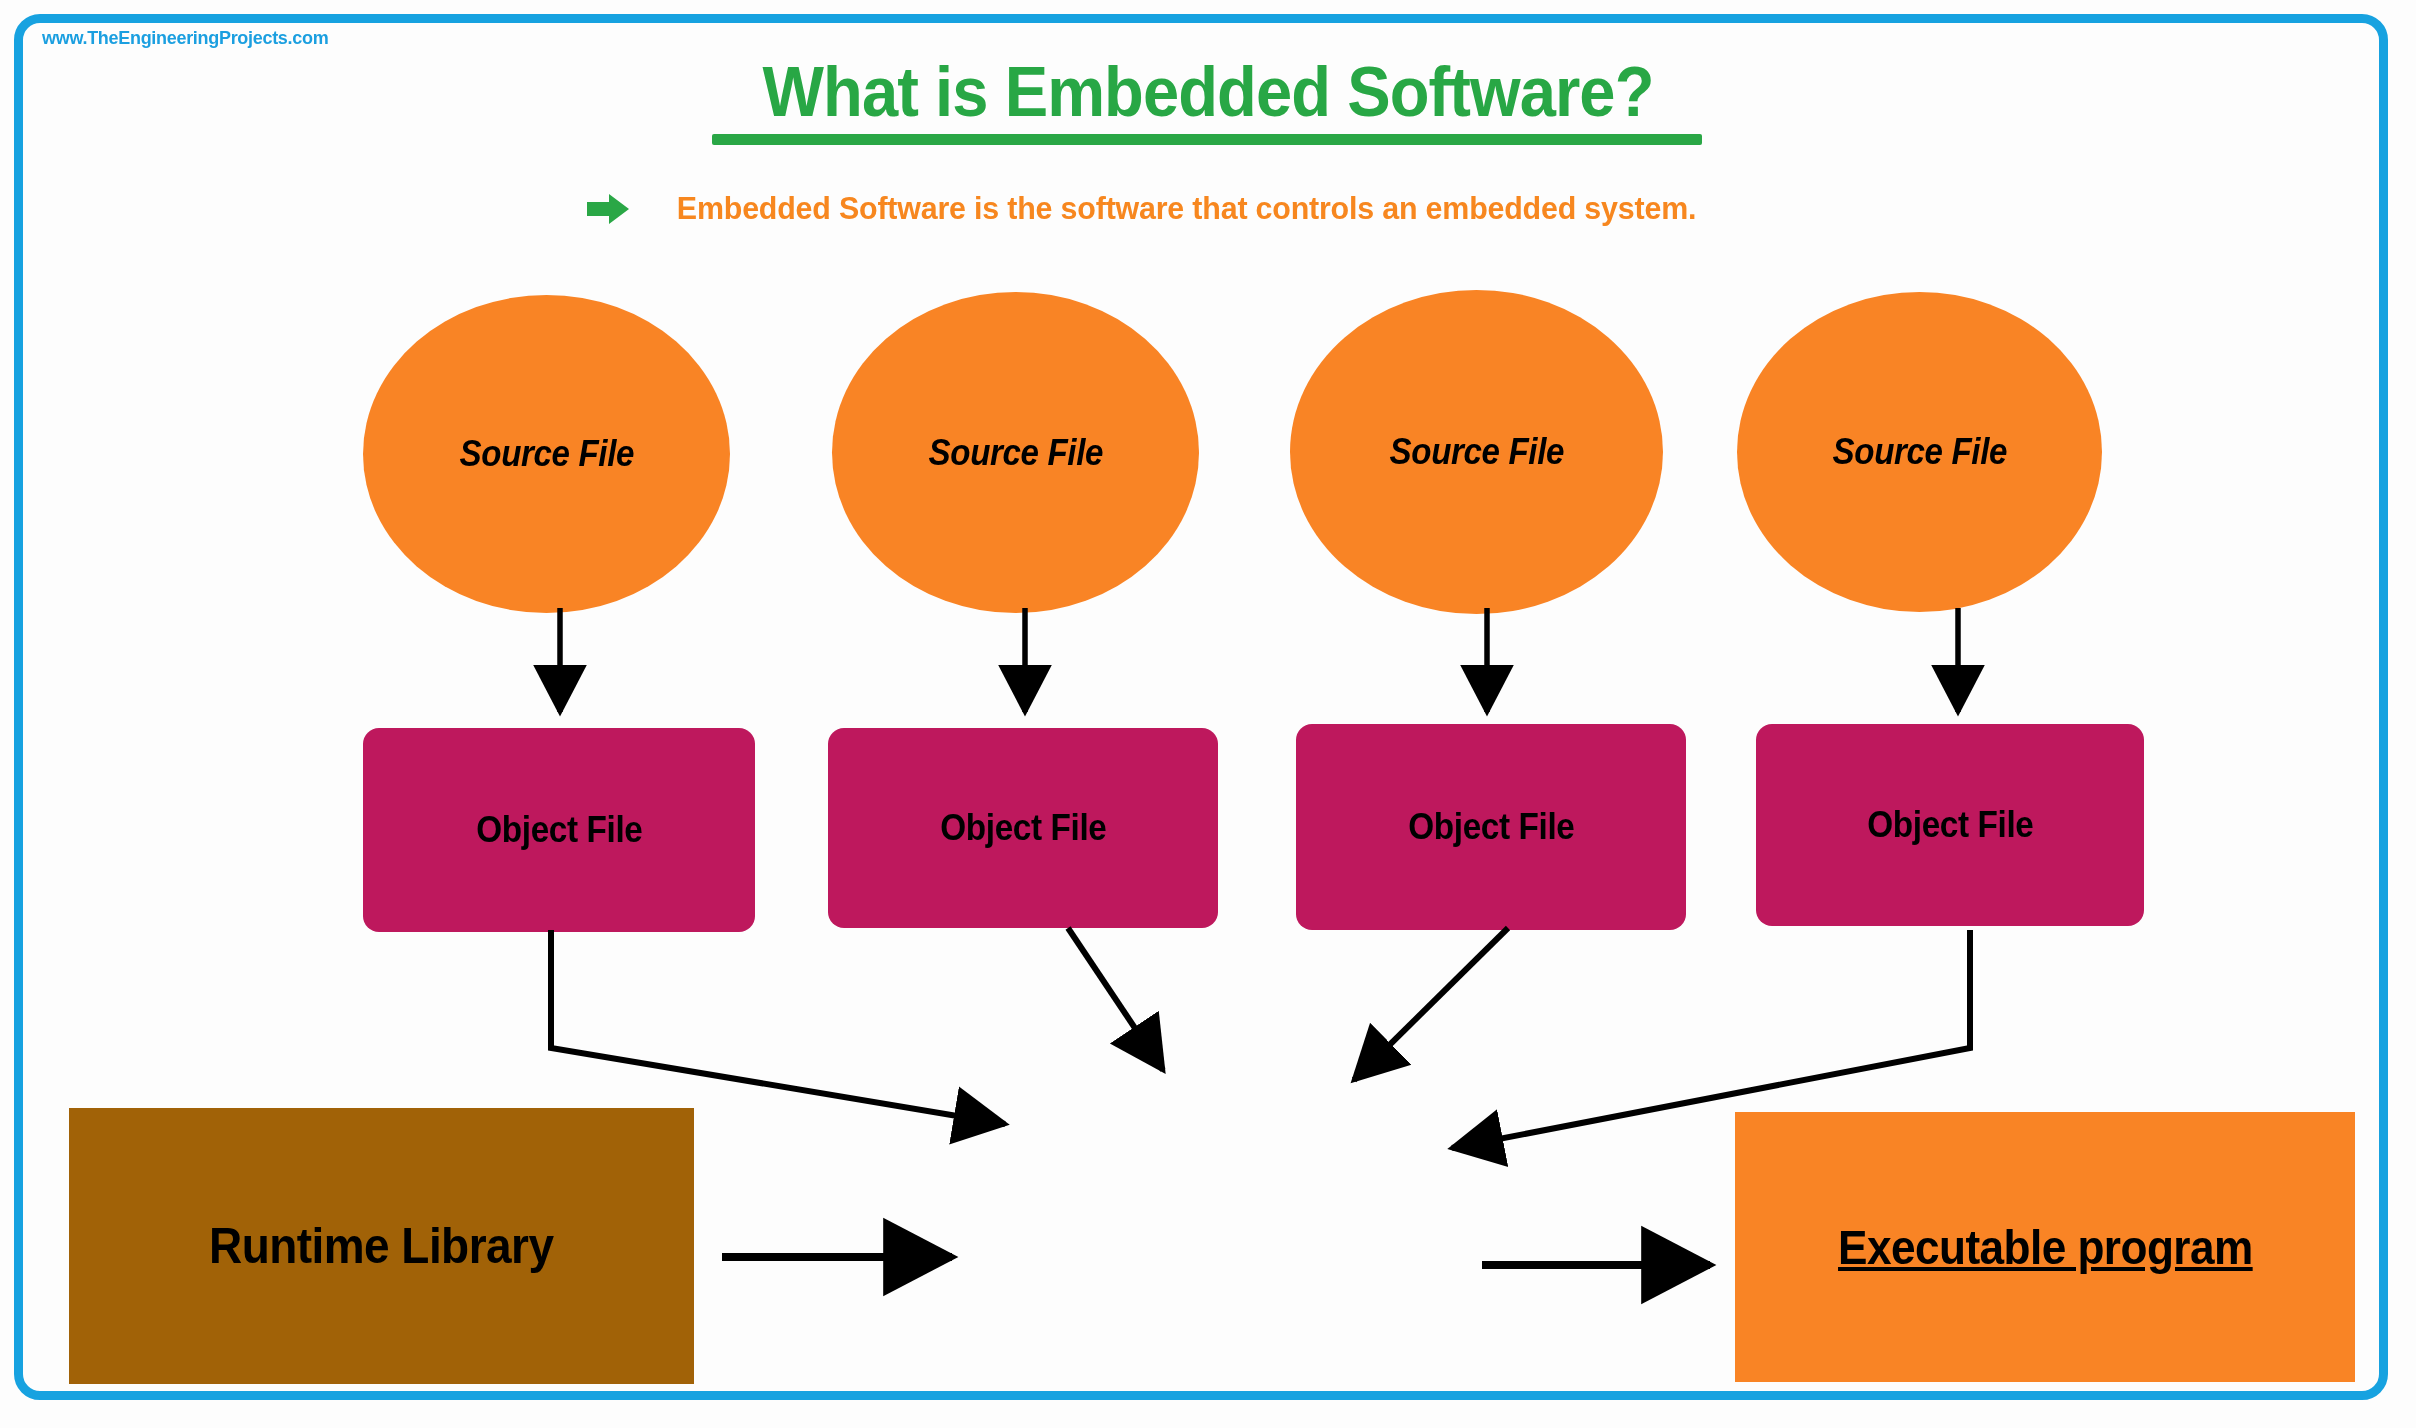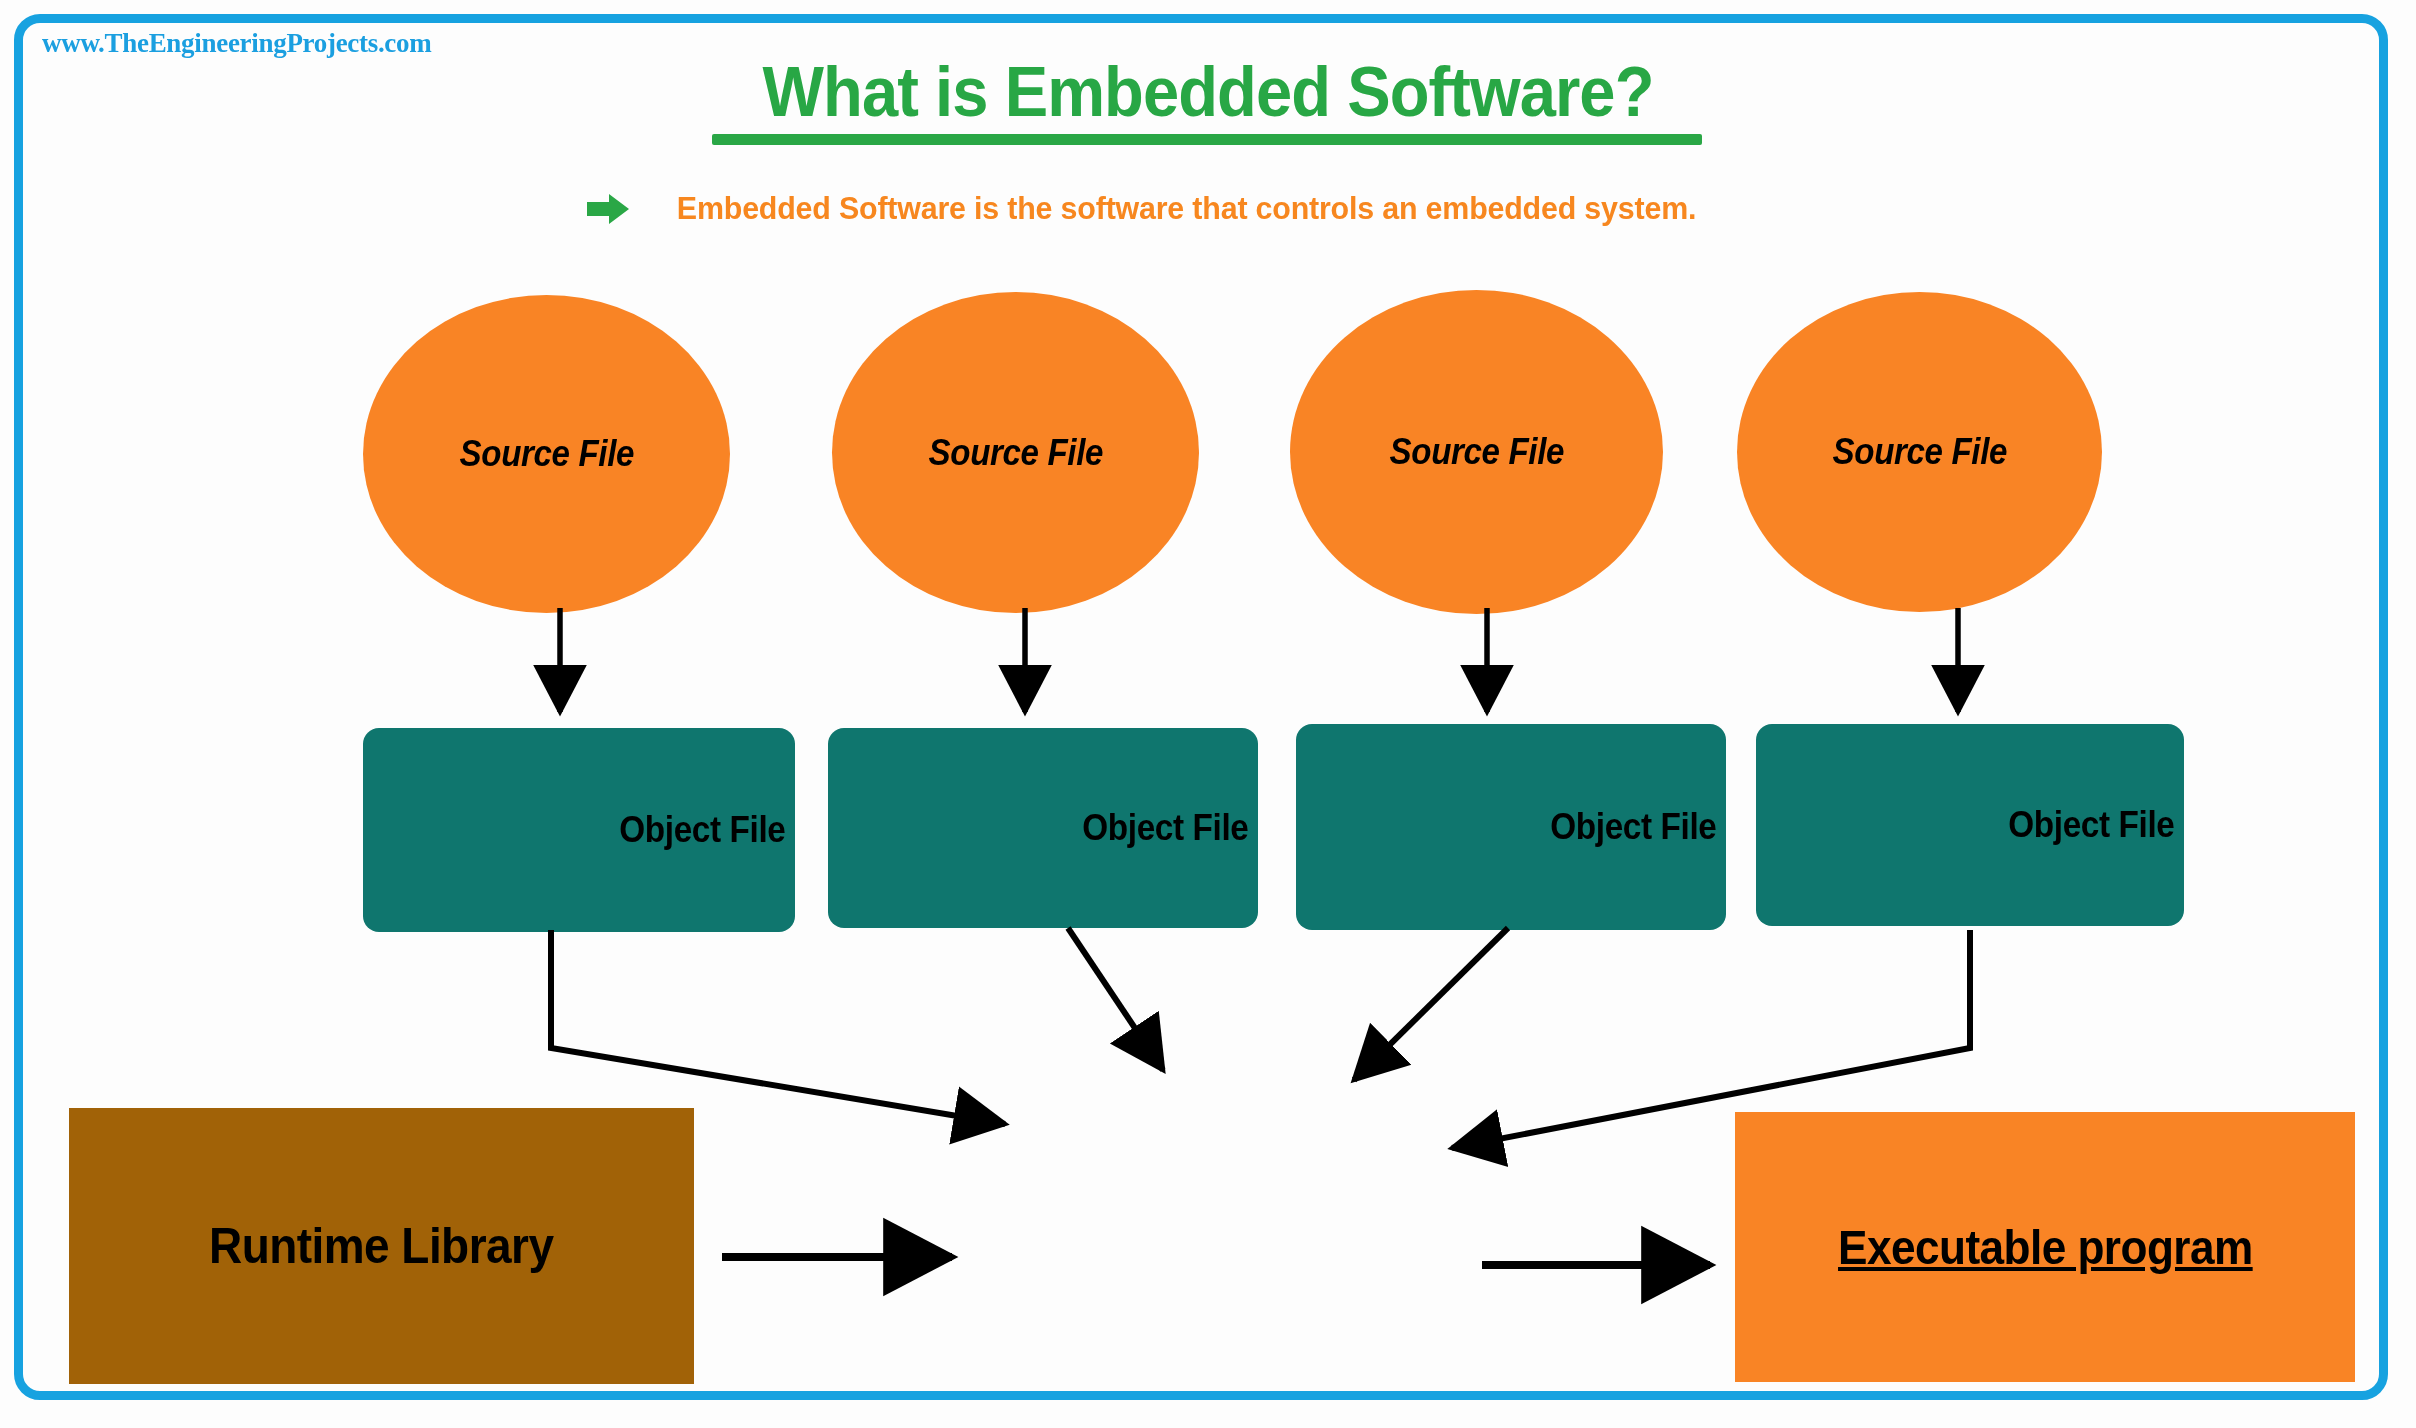"www.TheEngineeringProjects.com" #site-url { font-family: Liberation Serif, serif -> Liberation Sans, sans-serif; font-size: 27px -> 18px }
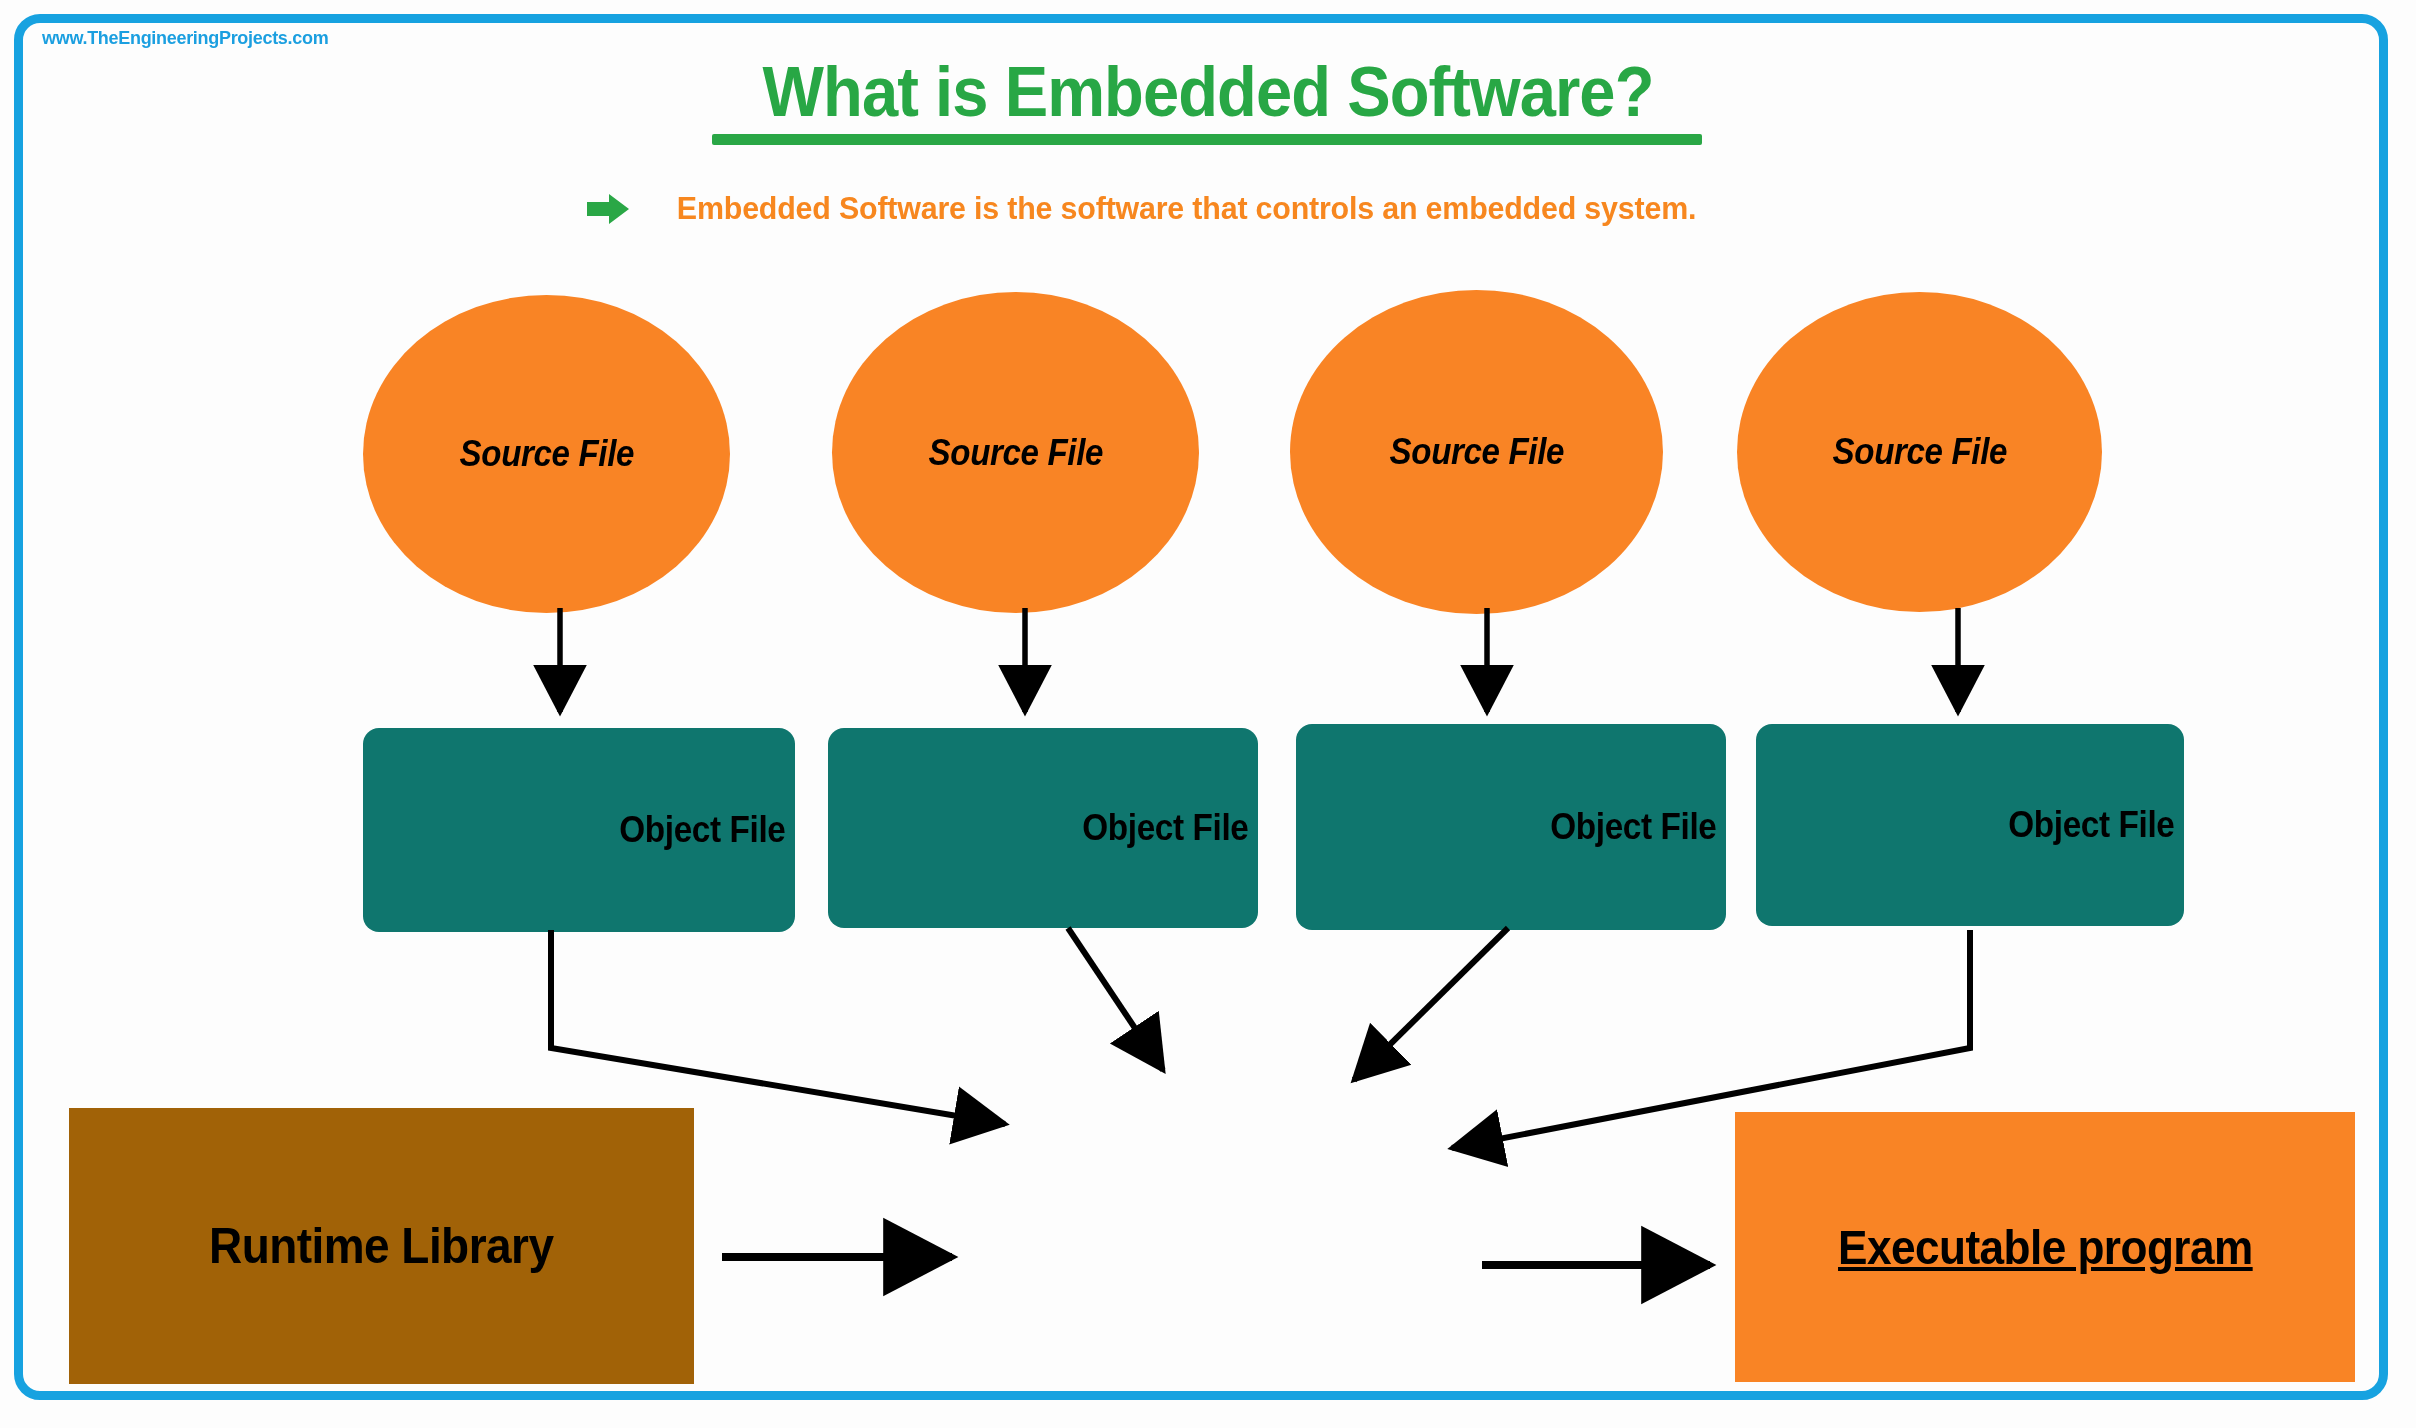"Object File" .obj-node { background: #0f766e -> #be185d; justify-content: flex-end -> center; padding-left: 40px -> none }
